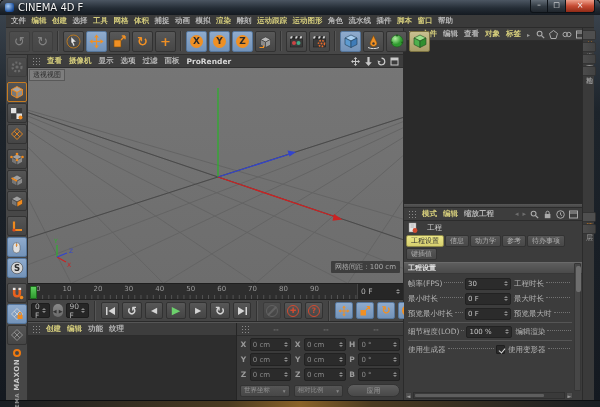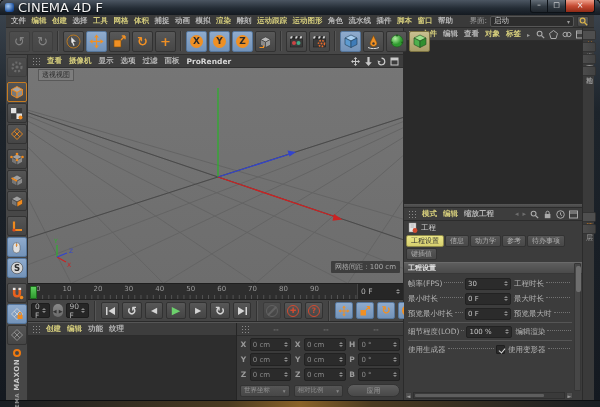"CINEMA 4D F" .title { font-size: 13px -> 10px }
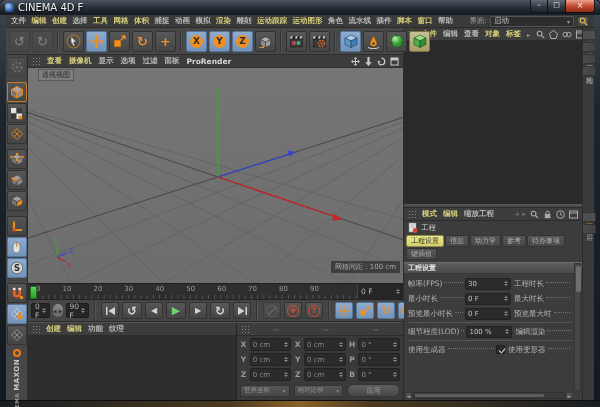"界面:" span.iface { html: <span> <span>界面:</span> <span> <span>启动</span> <span>▾</span> </span> <span> <svg> <circle></circle> <line></line> </svg> </span> </span> -> none }
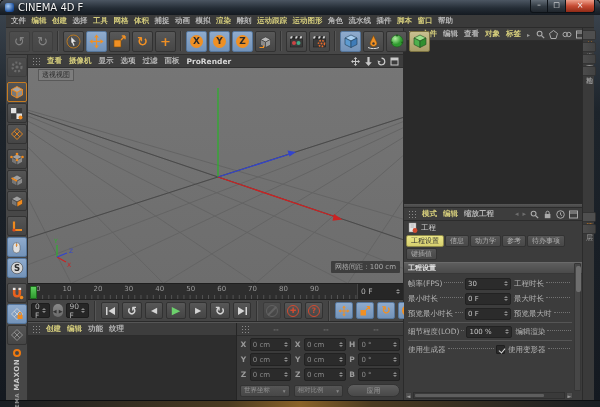"透视视图" .viewlabel { left: 10px -> 1px }
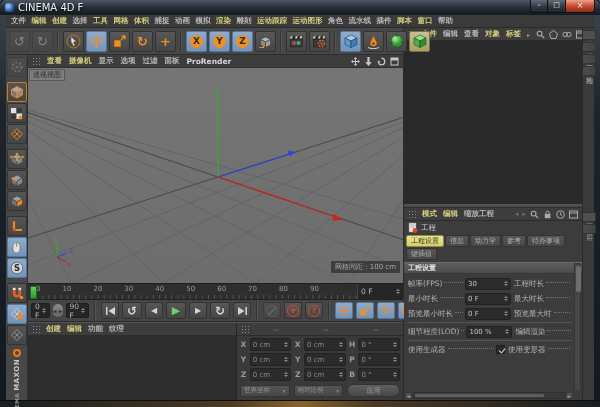"工程" .objrow { gap: 3px -> 9px }
